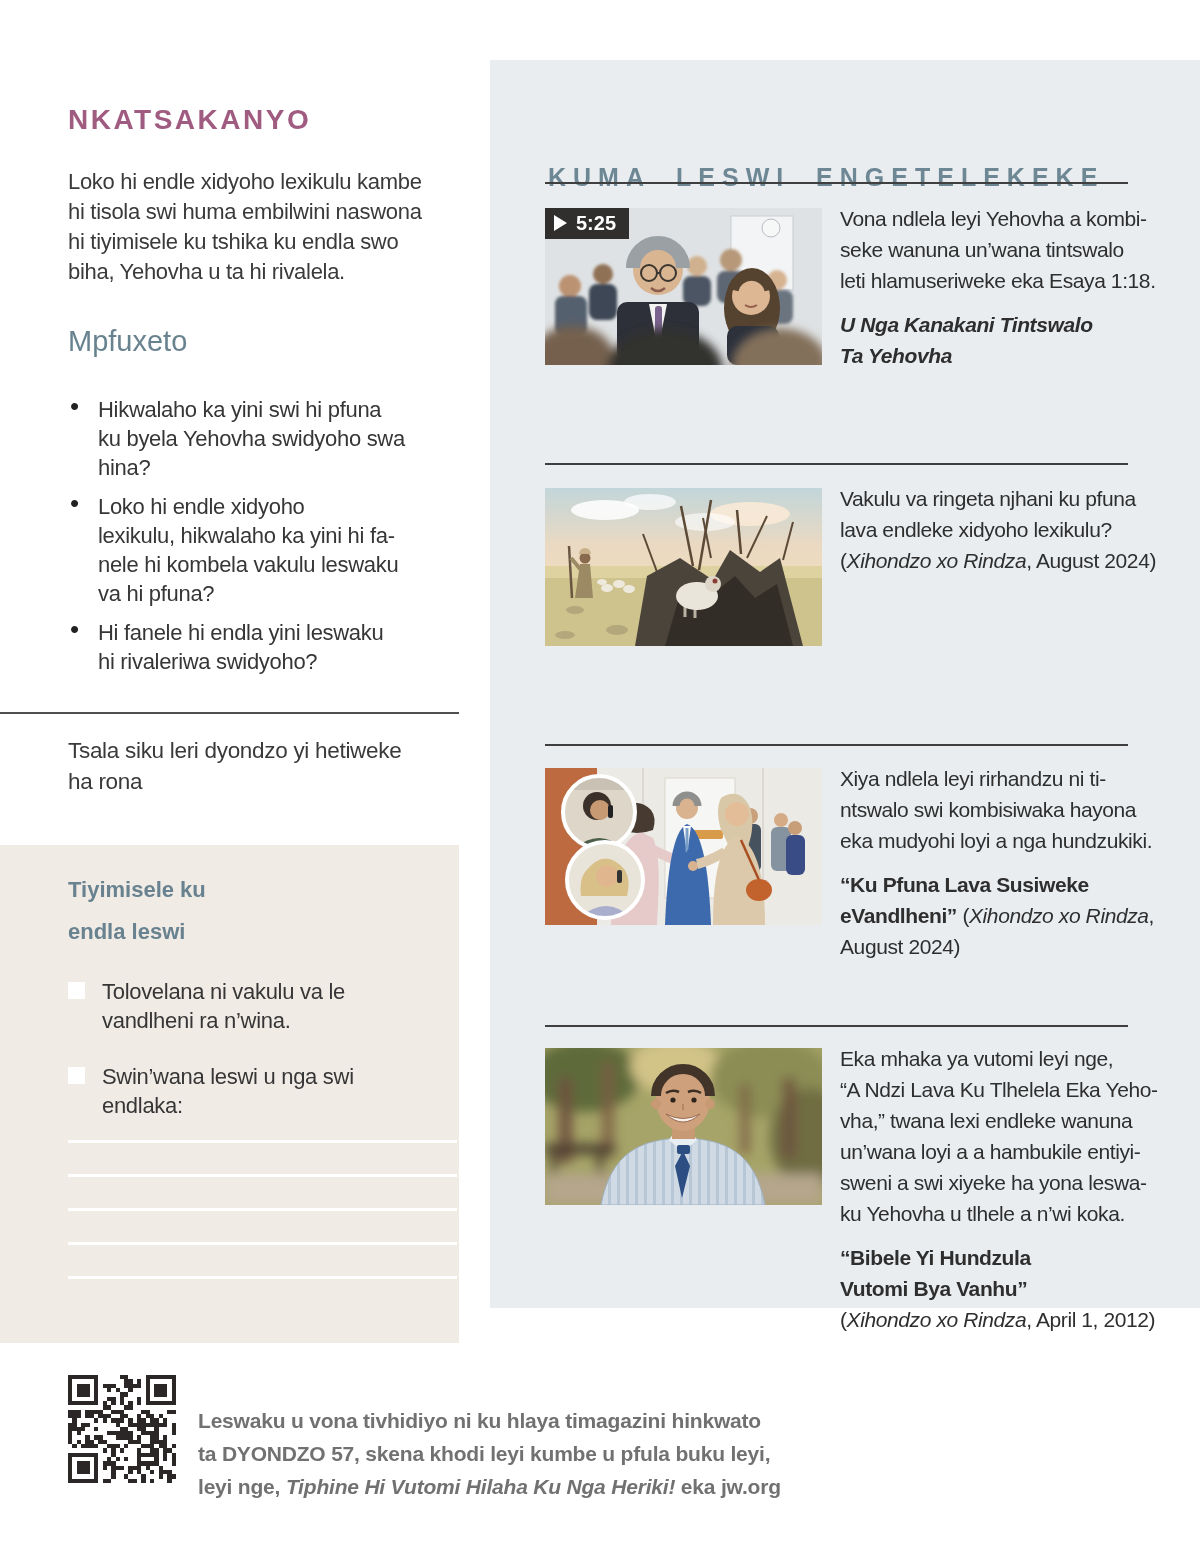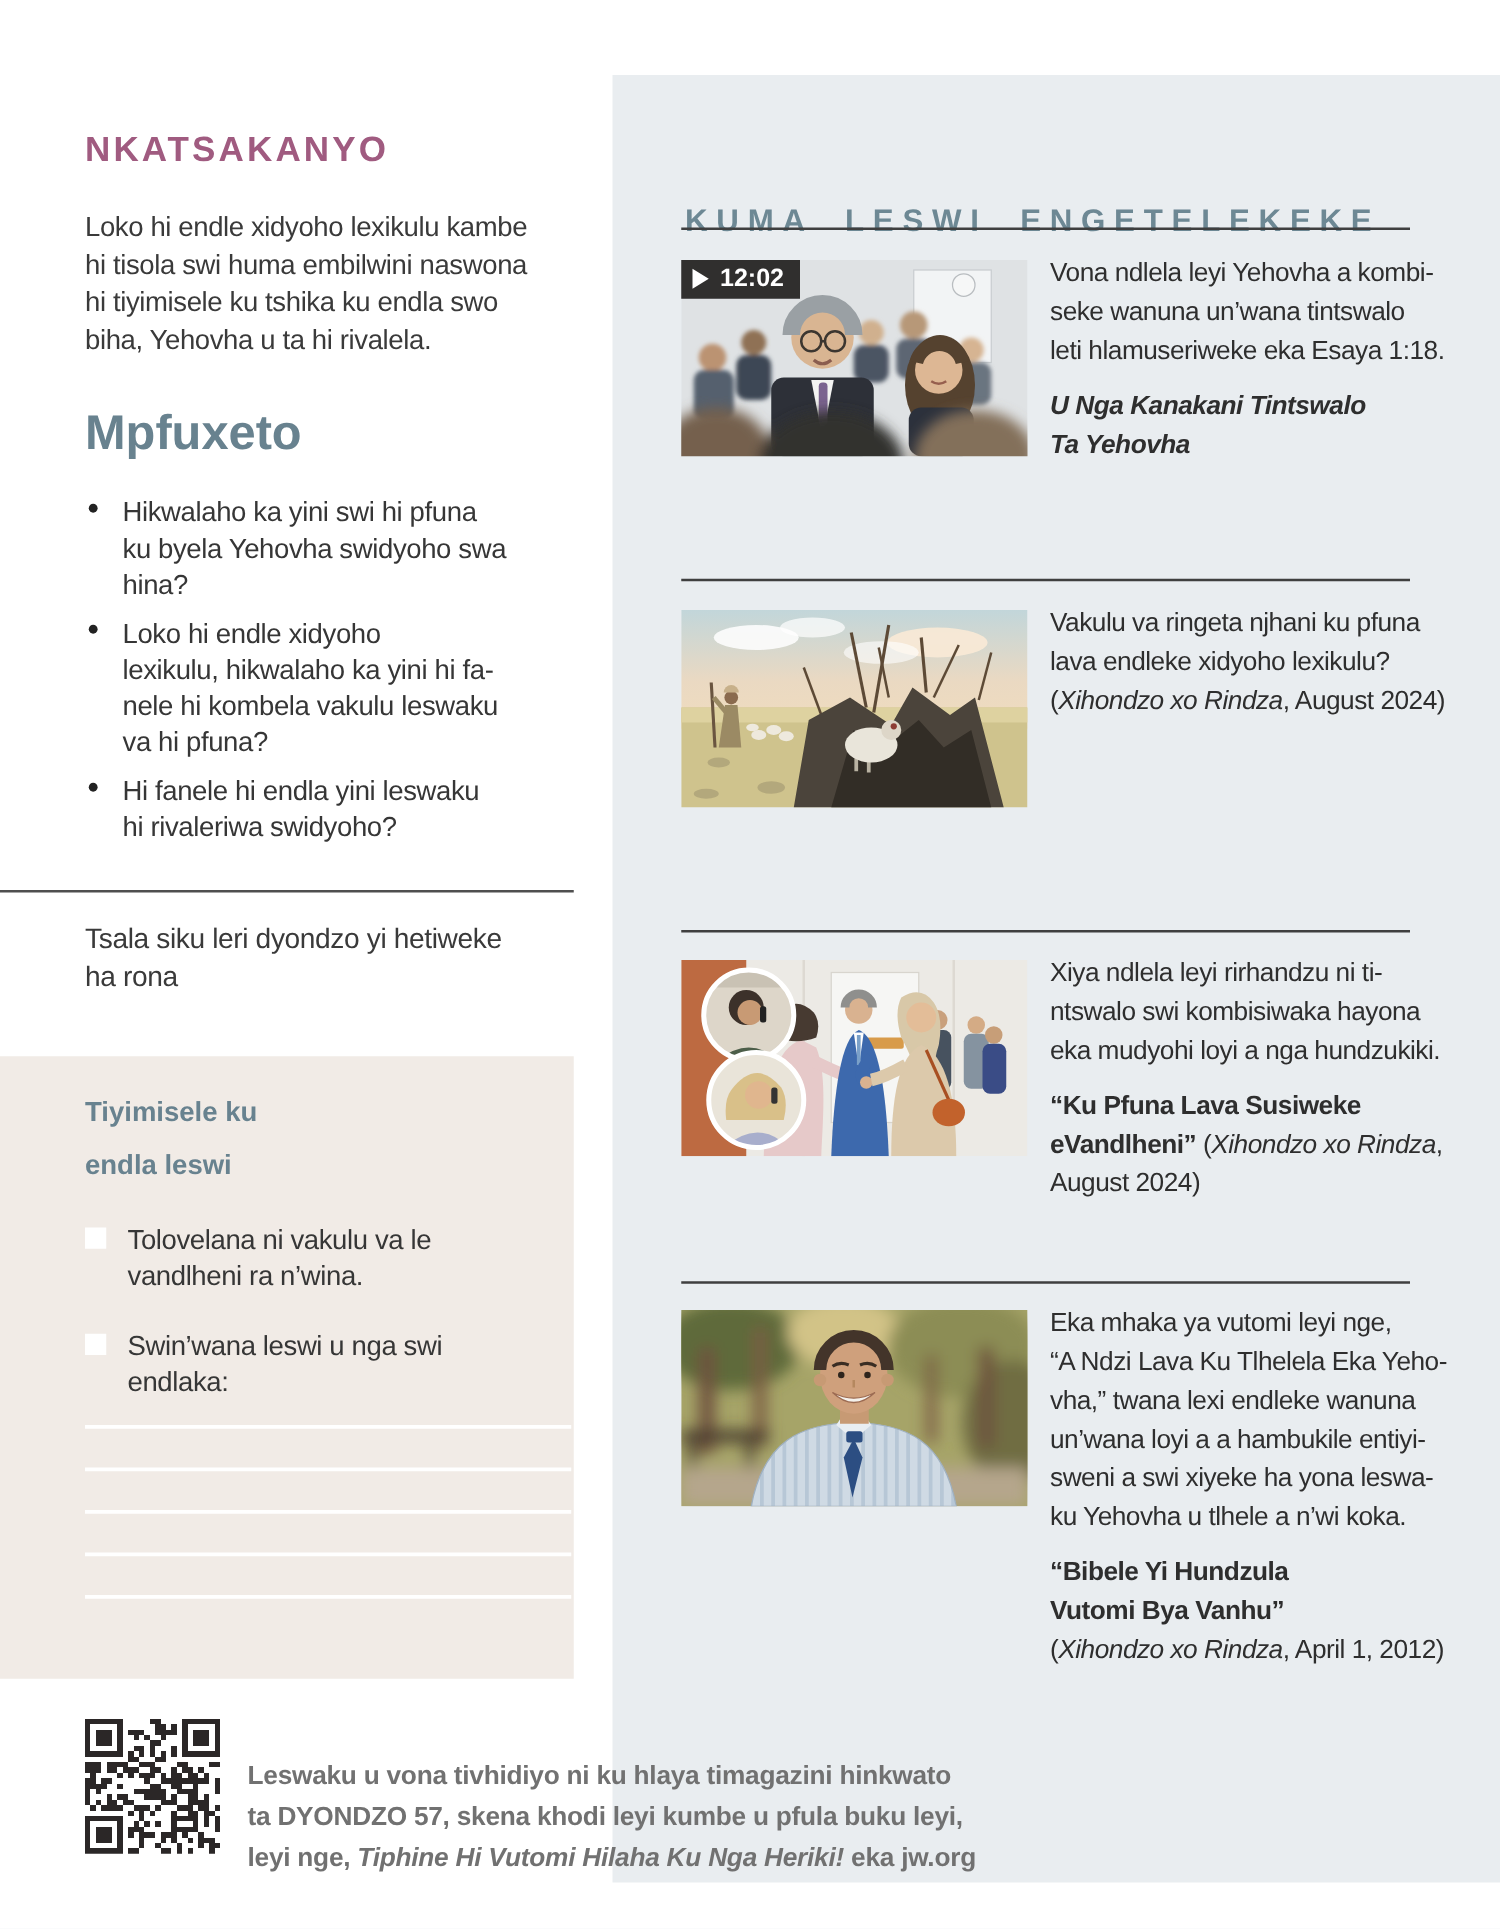"KUMA LESWI ENGETELEKEKE" .panel { height: 1446px -> 1248px }
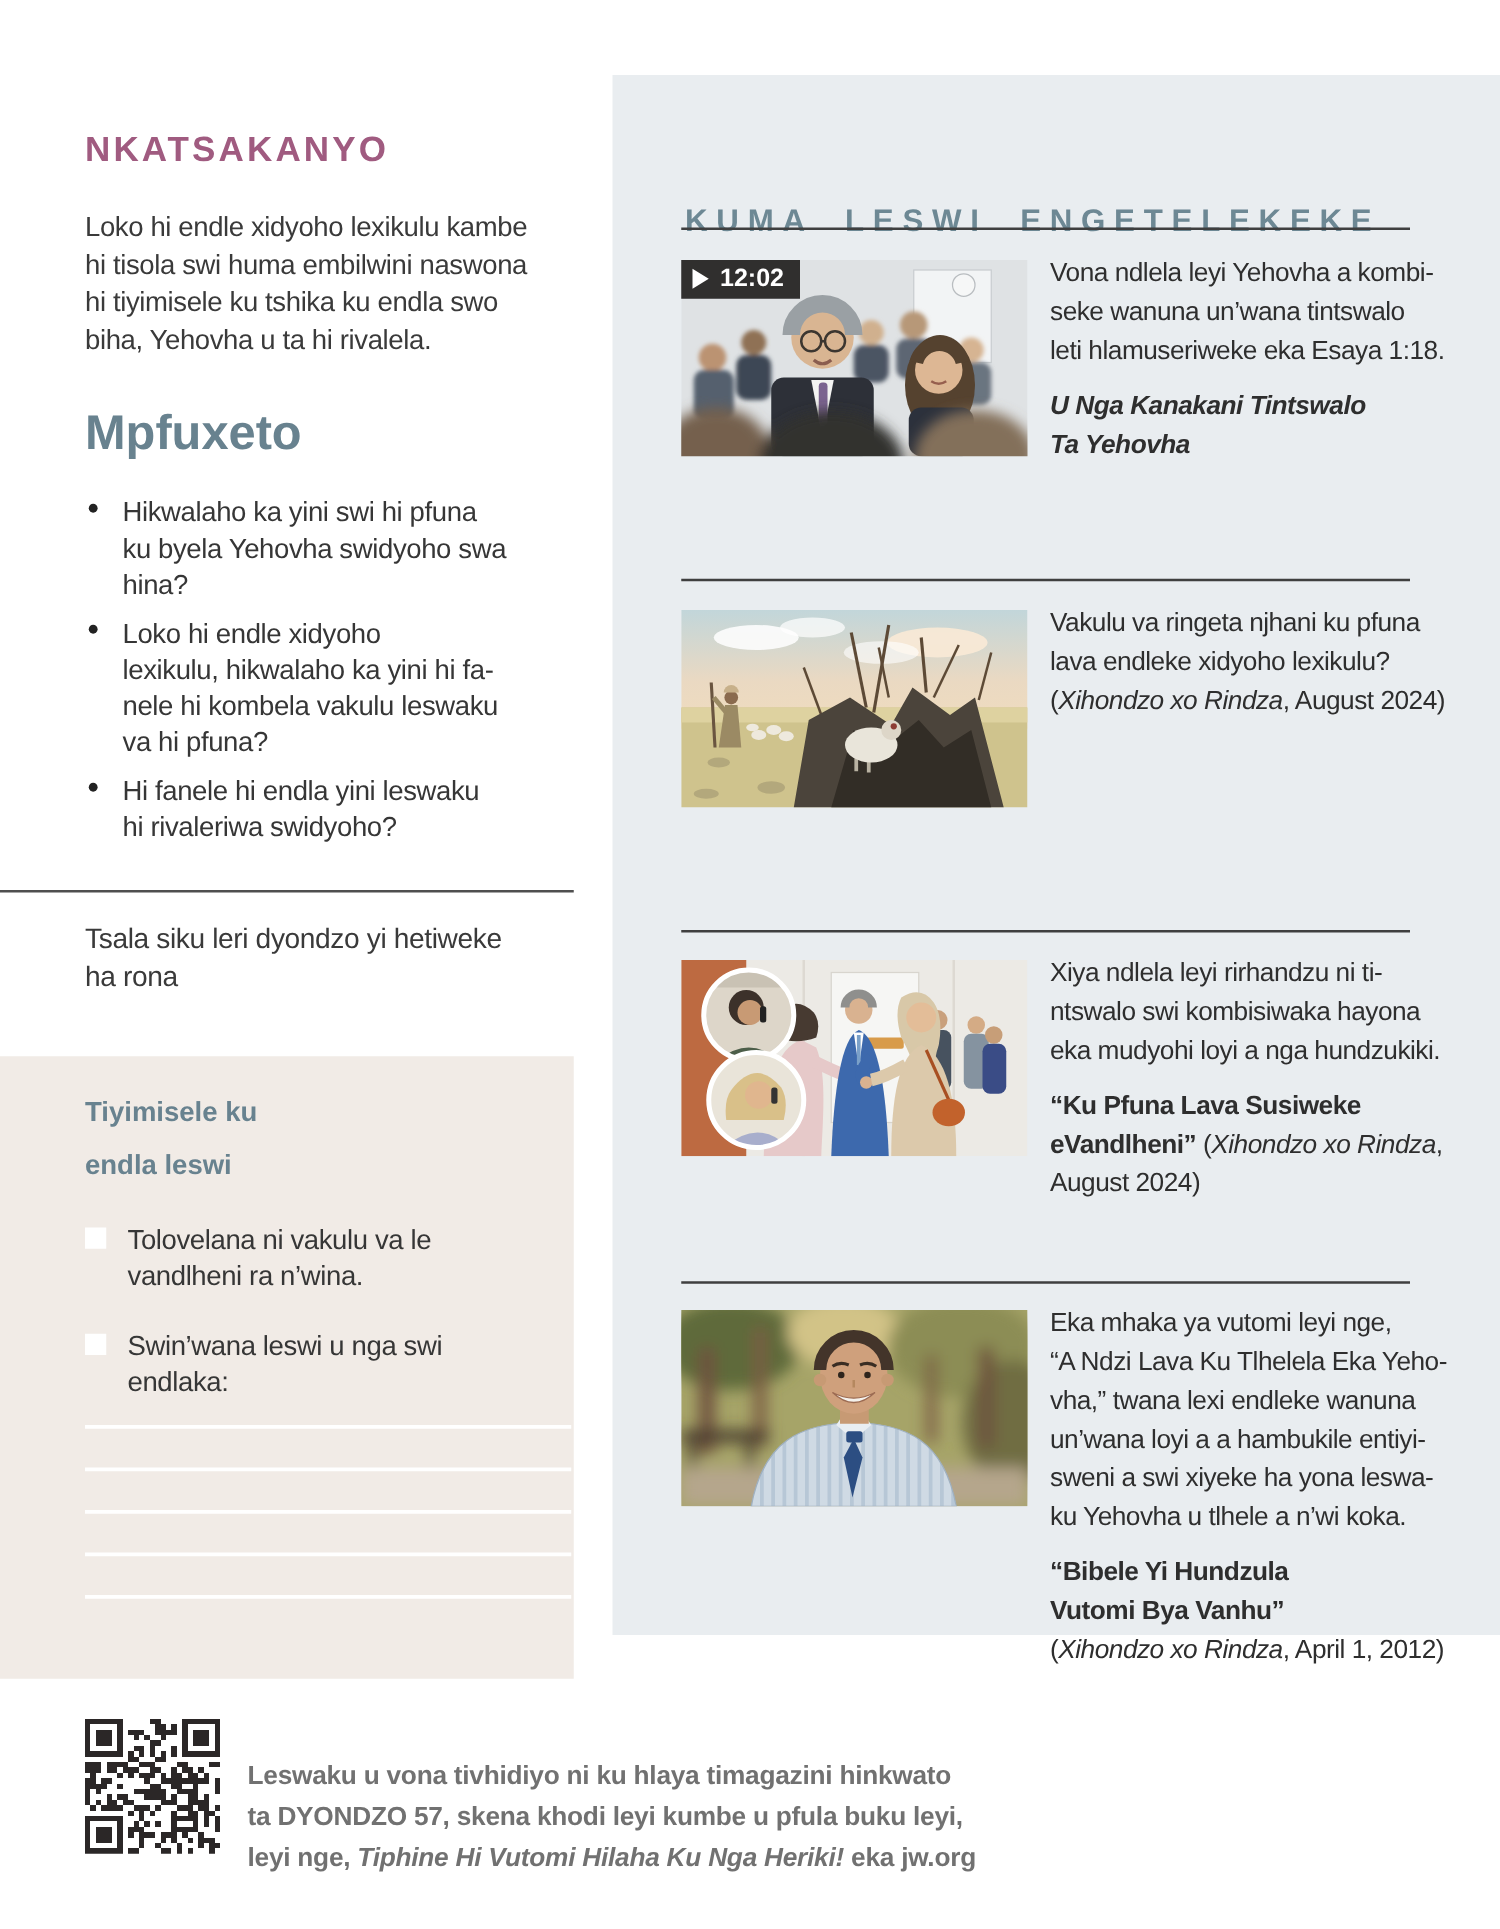"12:02" span { text: 12:02 -> 5:25 }
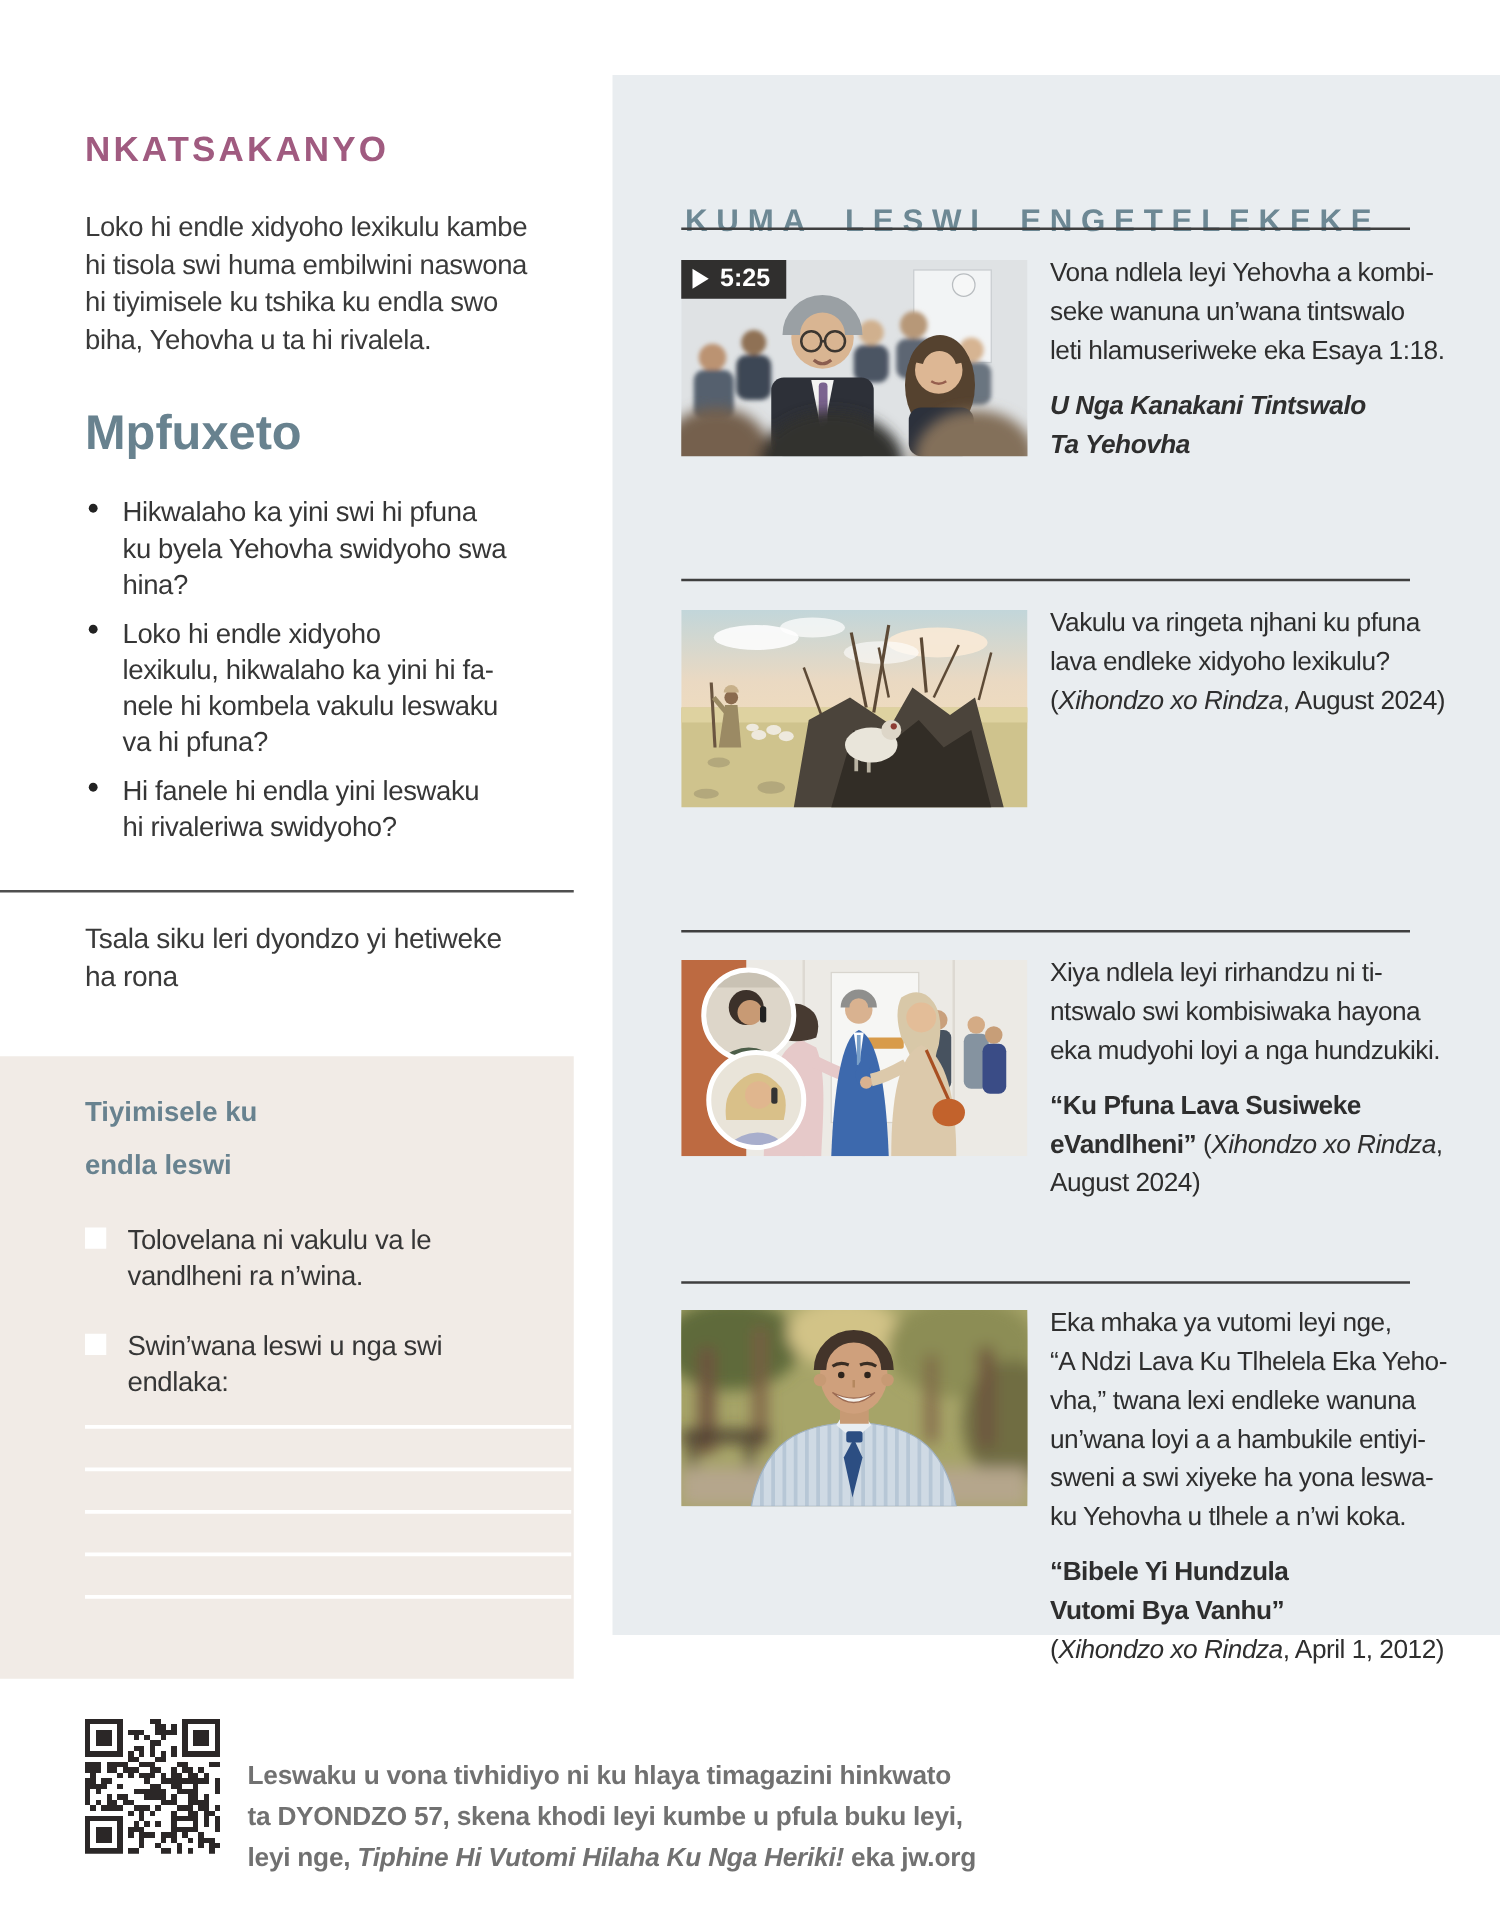"Mpfuxeto" .h-slate { font-size: 39px -> 29px; font-weight: bold -> normal }
